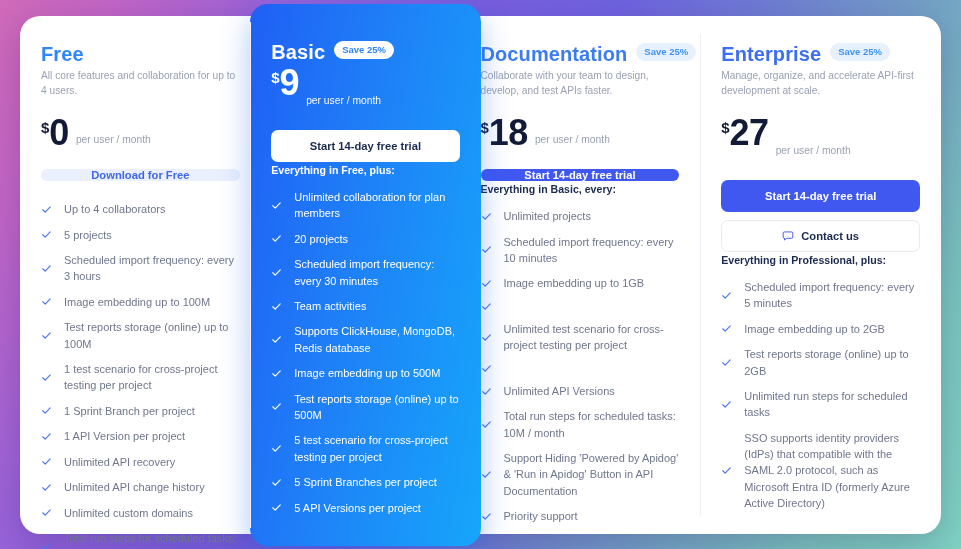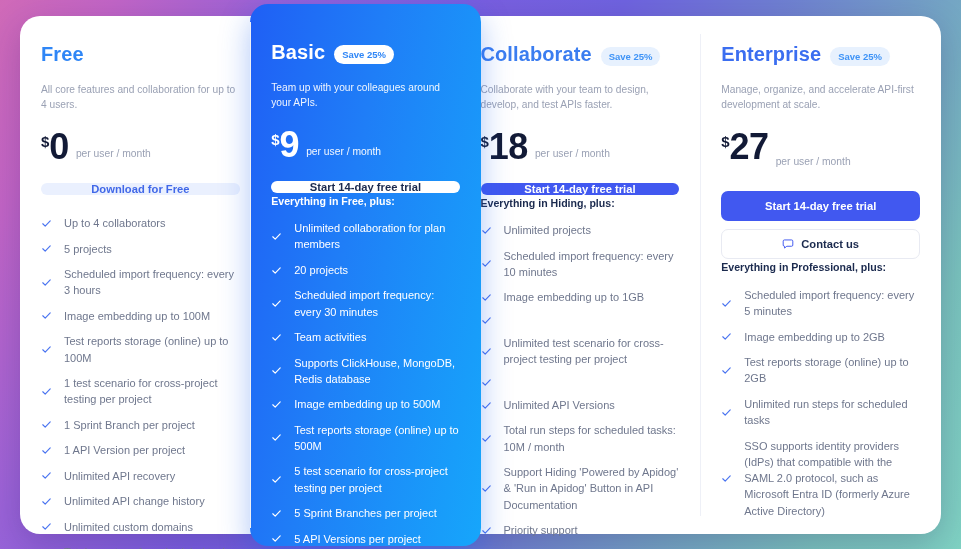"Free" .plan-head { align-items: flex-end -> flex-start; margin-bottom: 16px -> 2px }
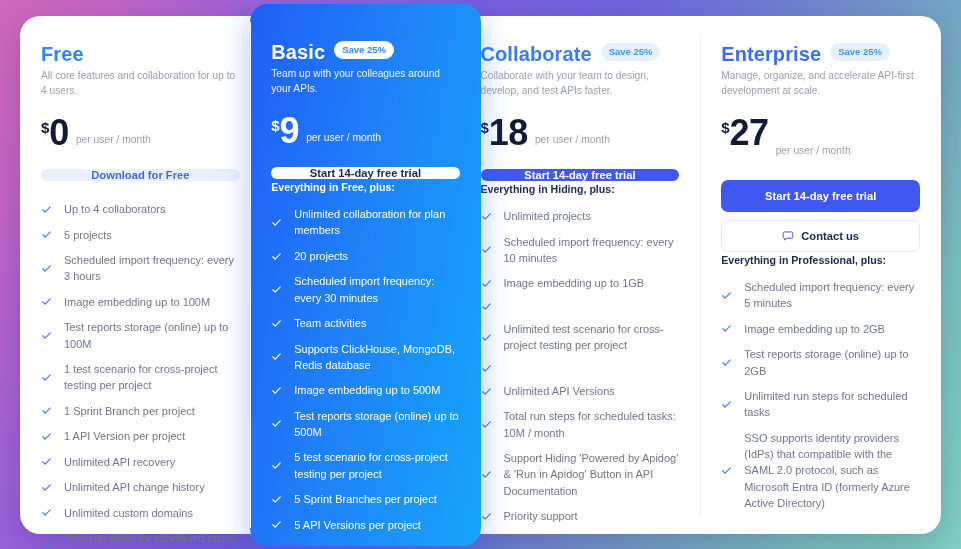"Collaborate" span.plan-name { text: Collaborate -> Documentation }
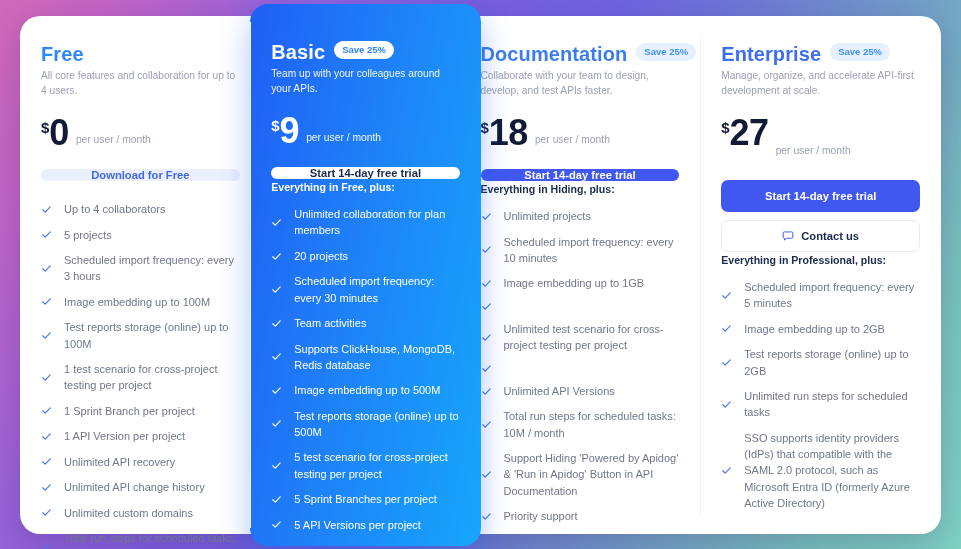"Team up with your colleagues" div.tagline { html: <div>Team up with your colleagues around your APIs.</div> -> none }
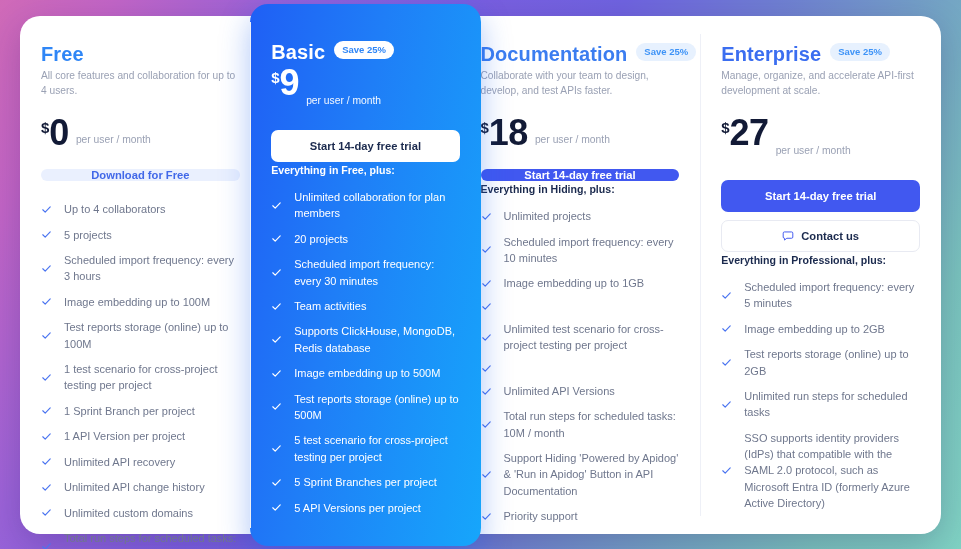"Everything in Hiding, plus:" div.everything { text: Hiding, plus -> Basic, every }
